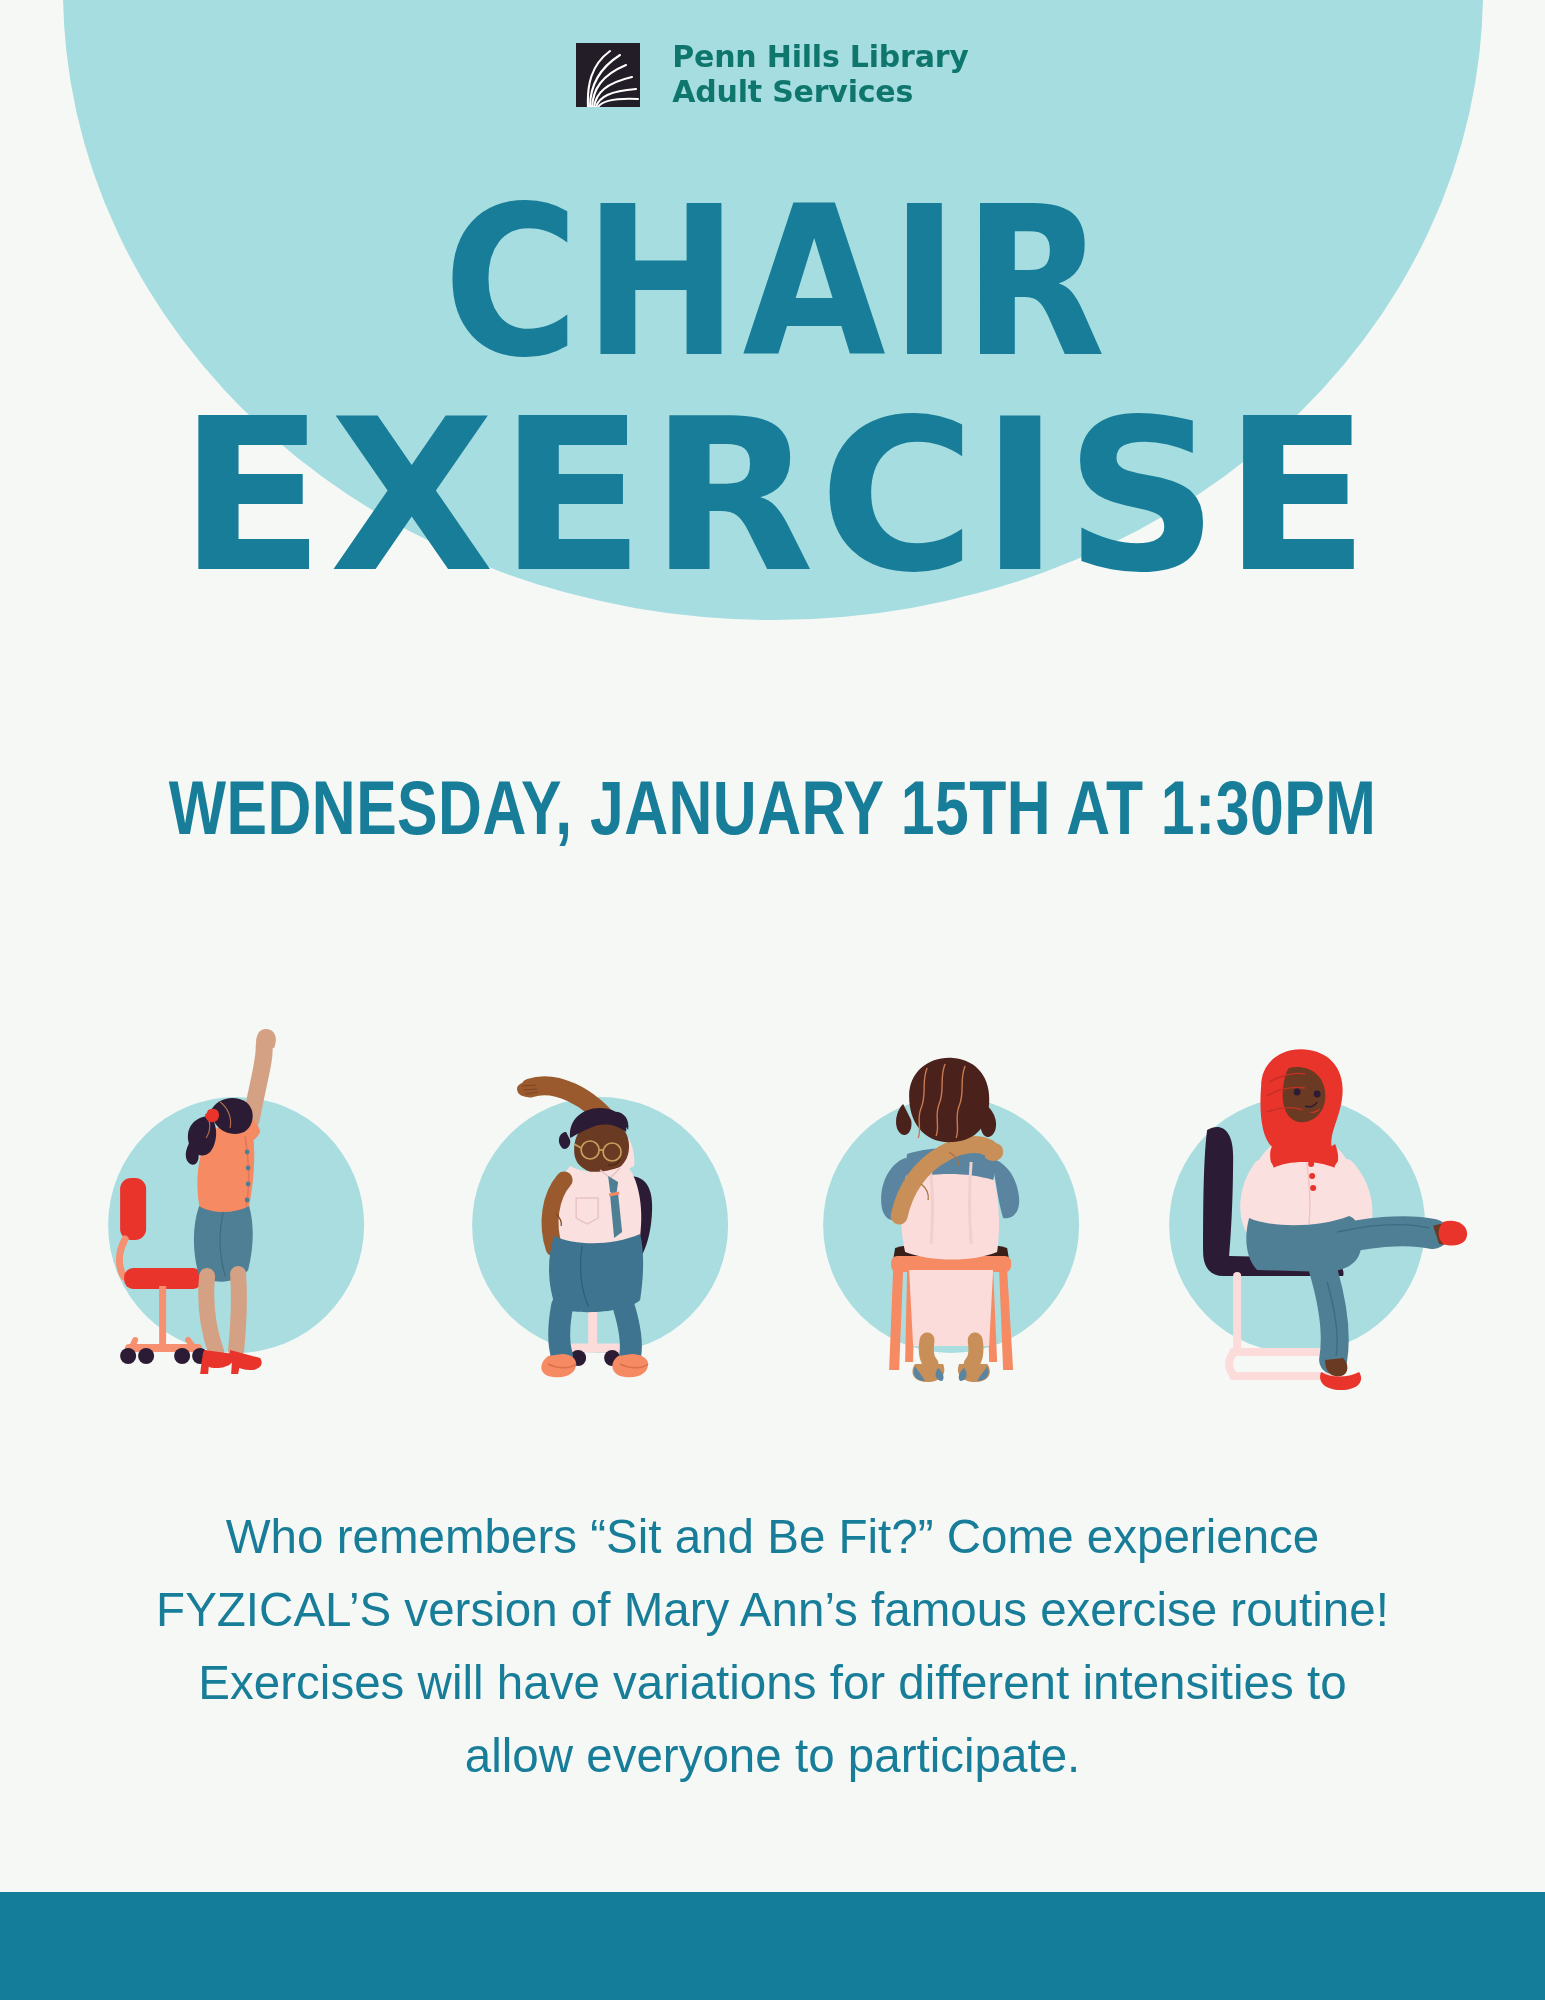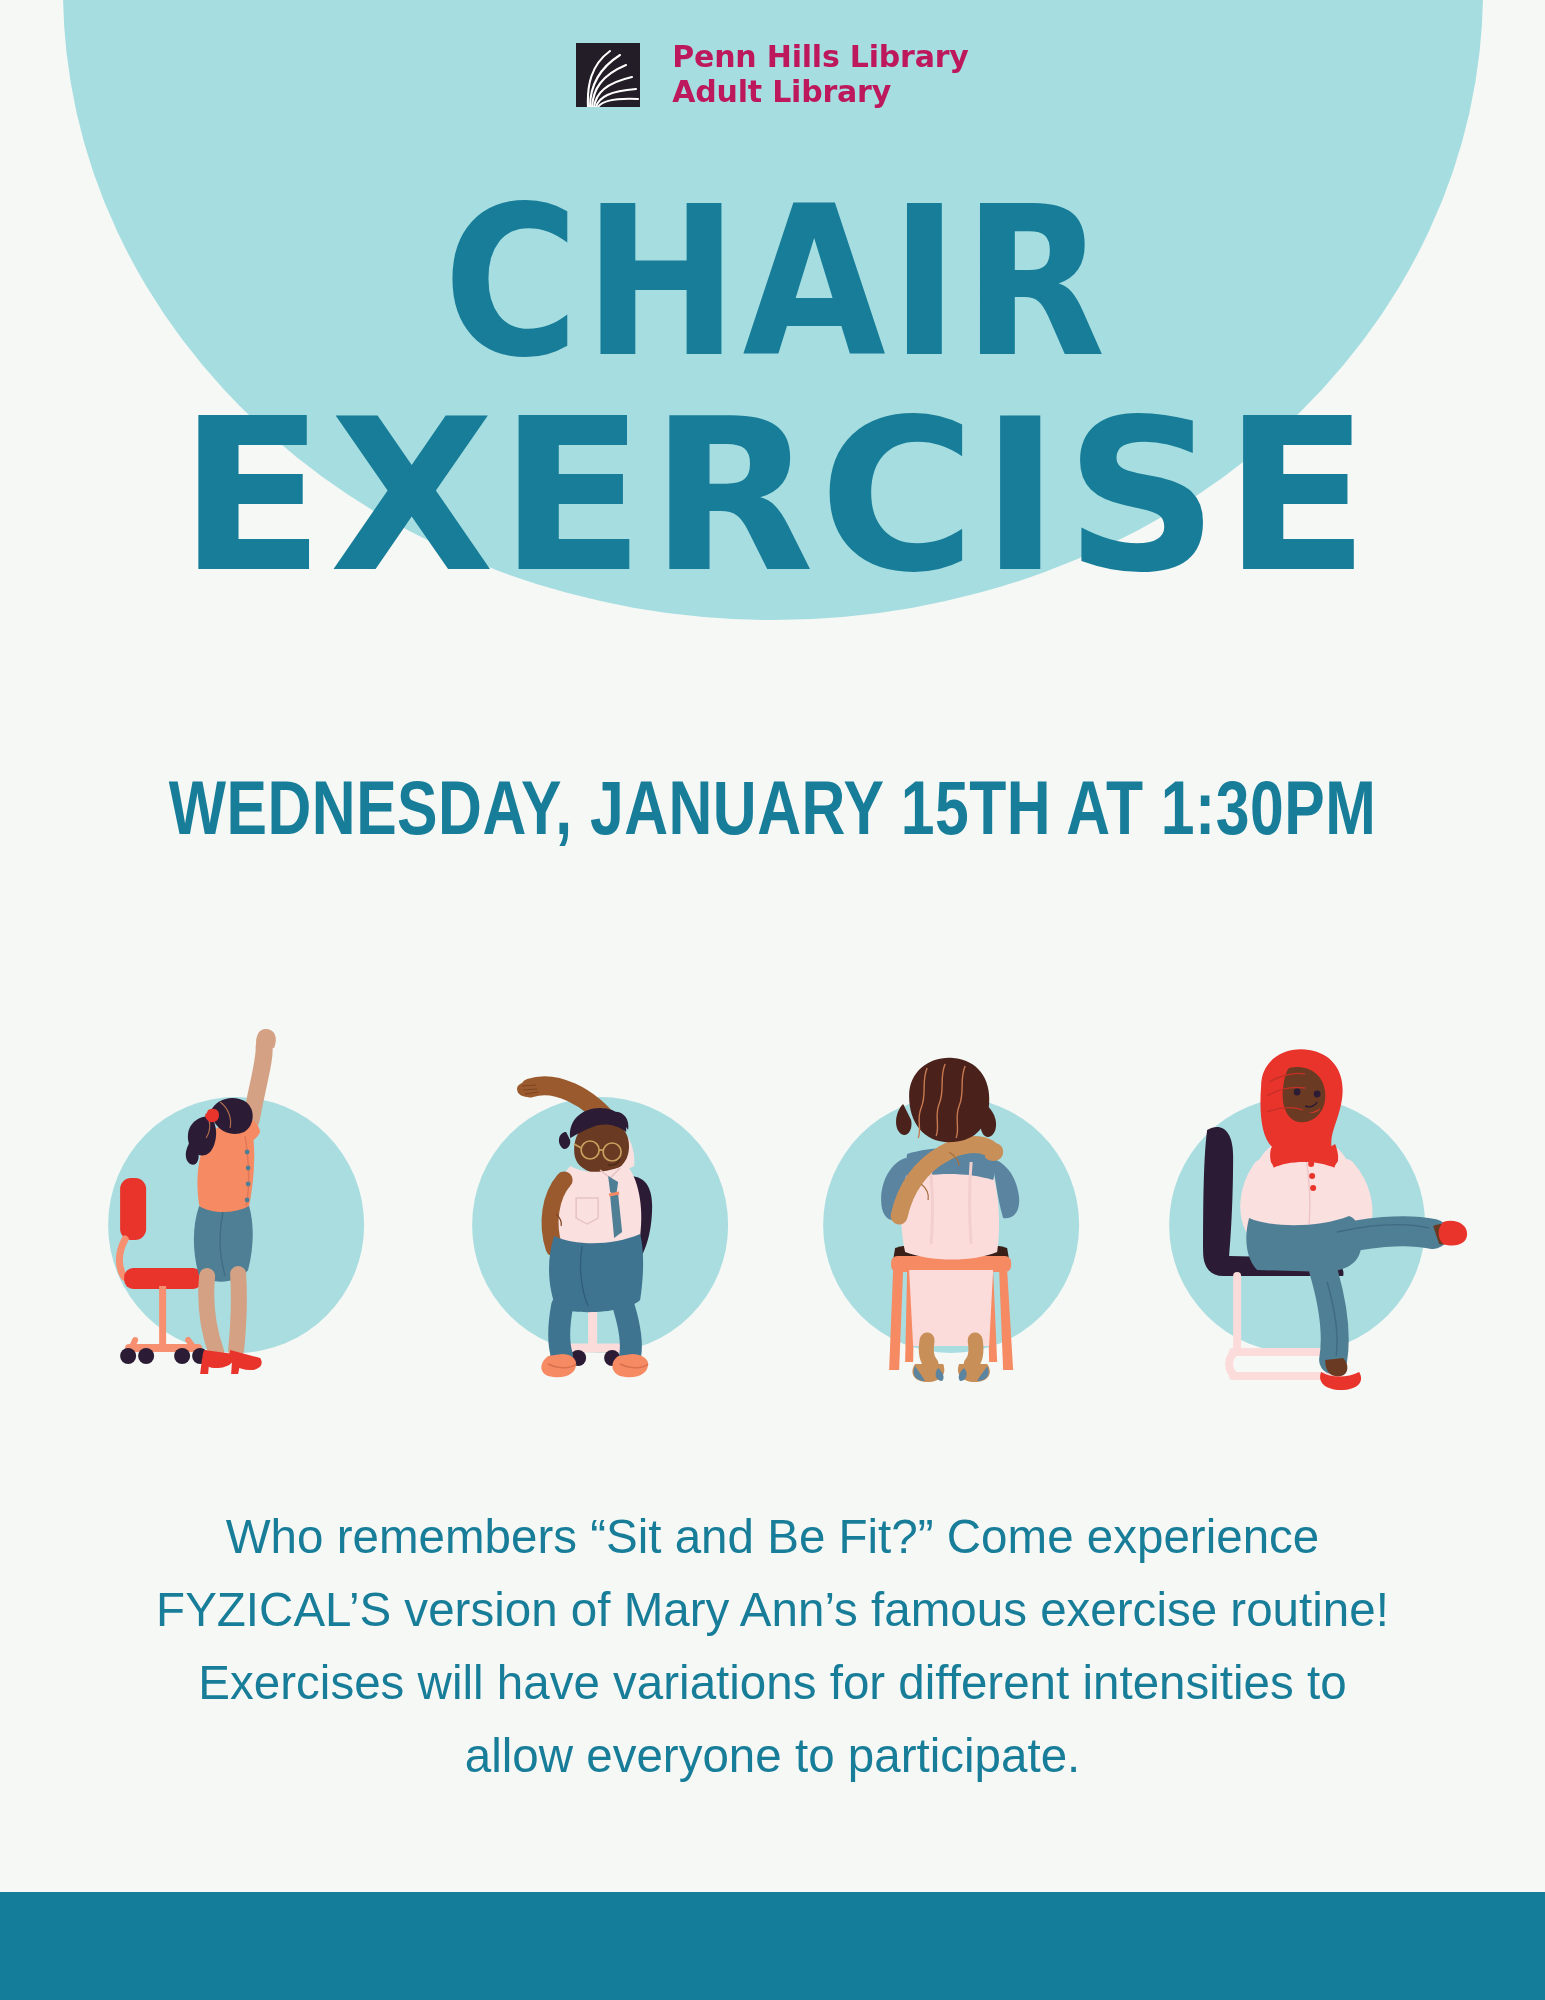"Penn Hills Library" .logo-text span { color: #be185d -> #0f766e }
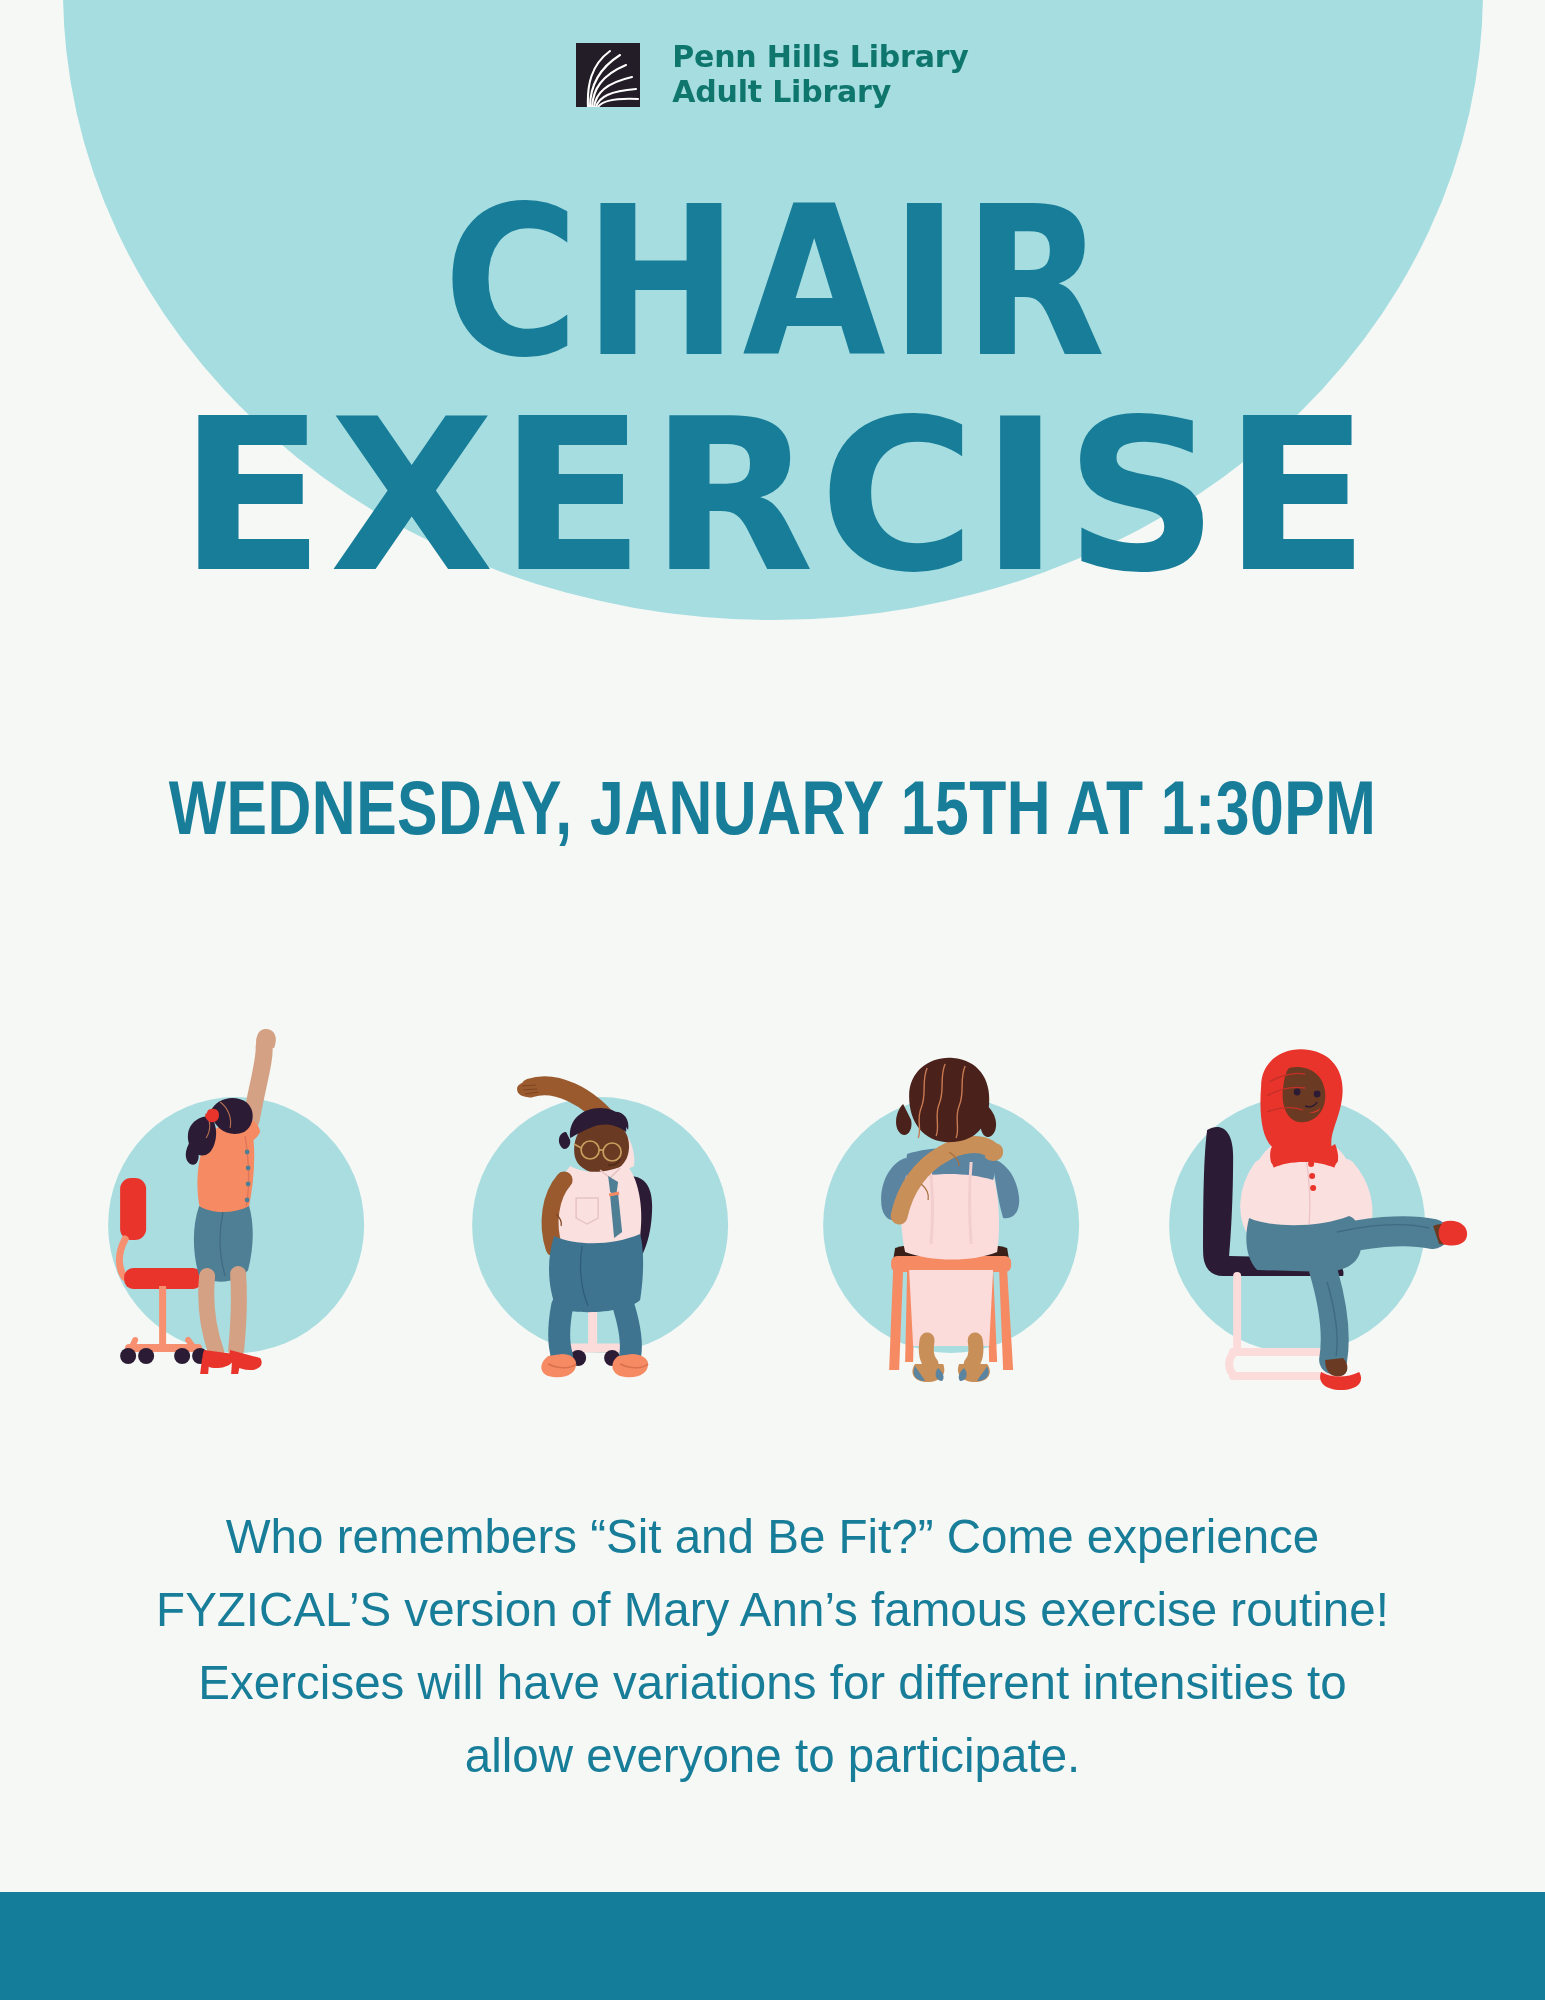"Adult Library" span { text: Library -> Services }
